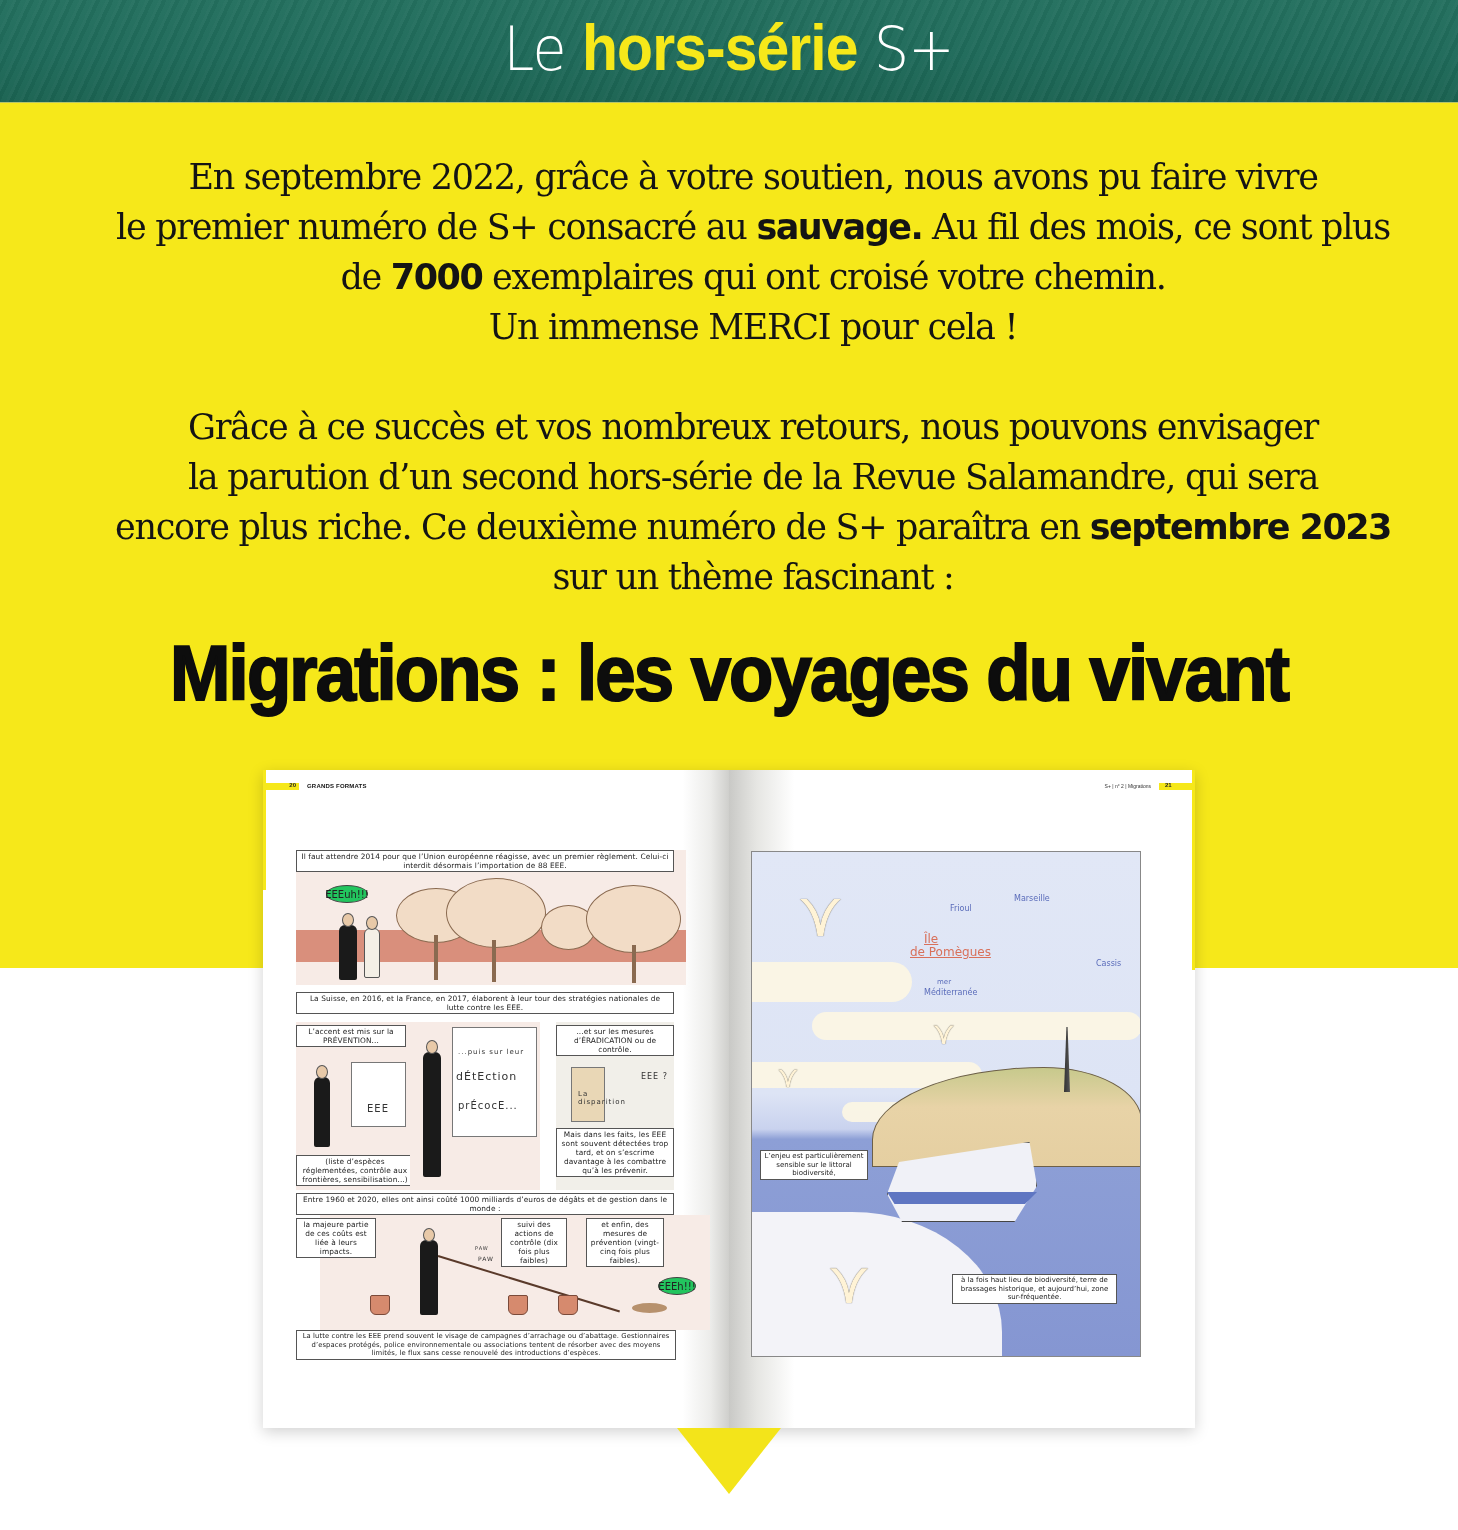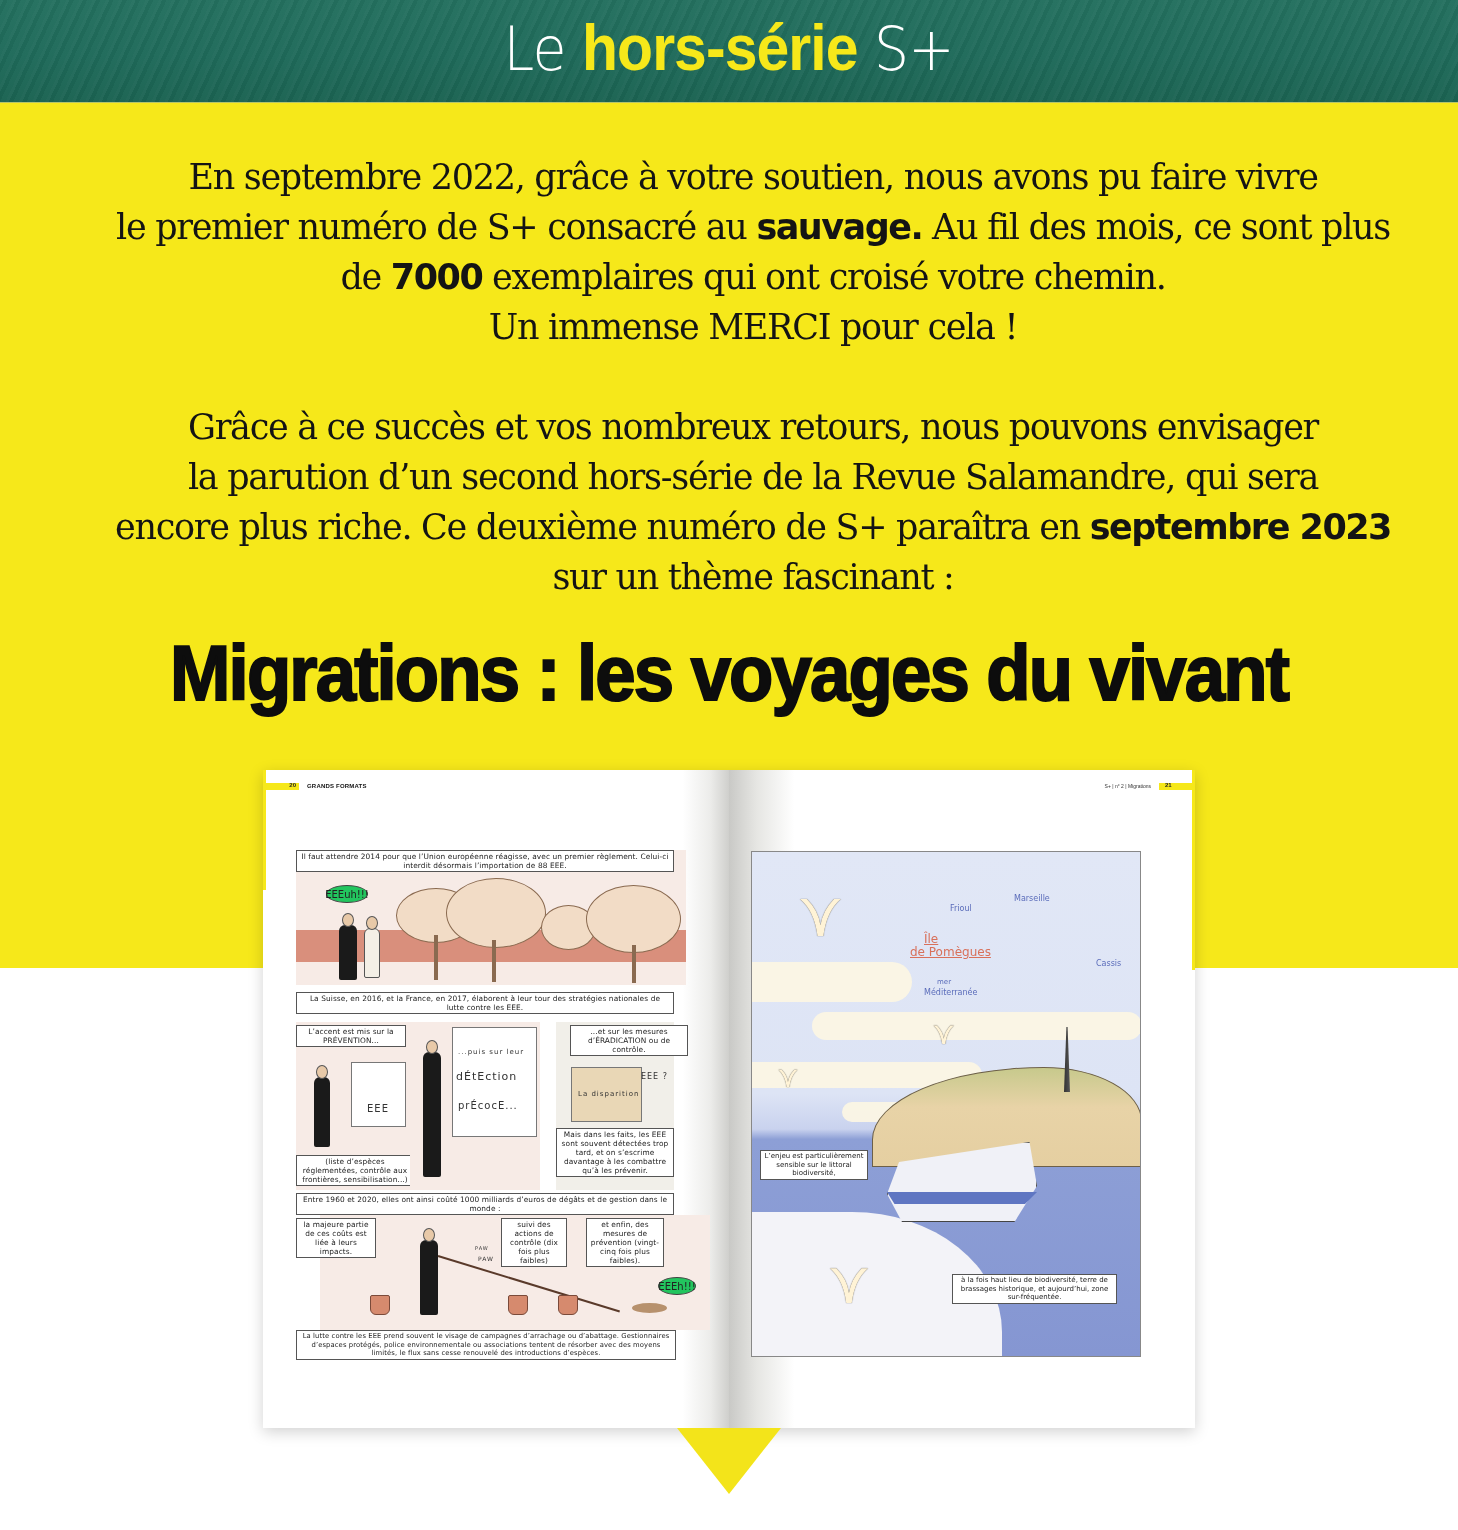"...et sur les mesures d’ÉRADICATION" div.cap { margin-left: 14px -> none }
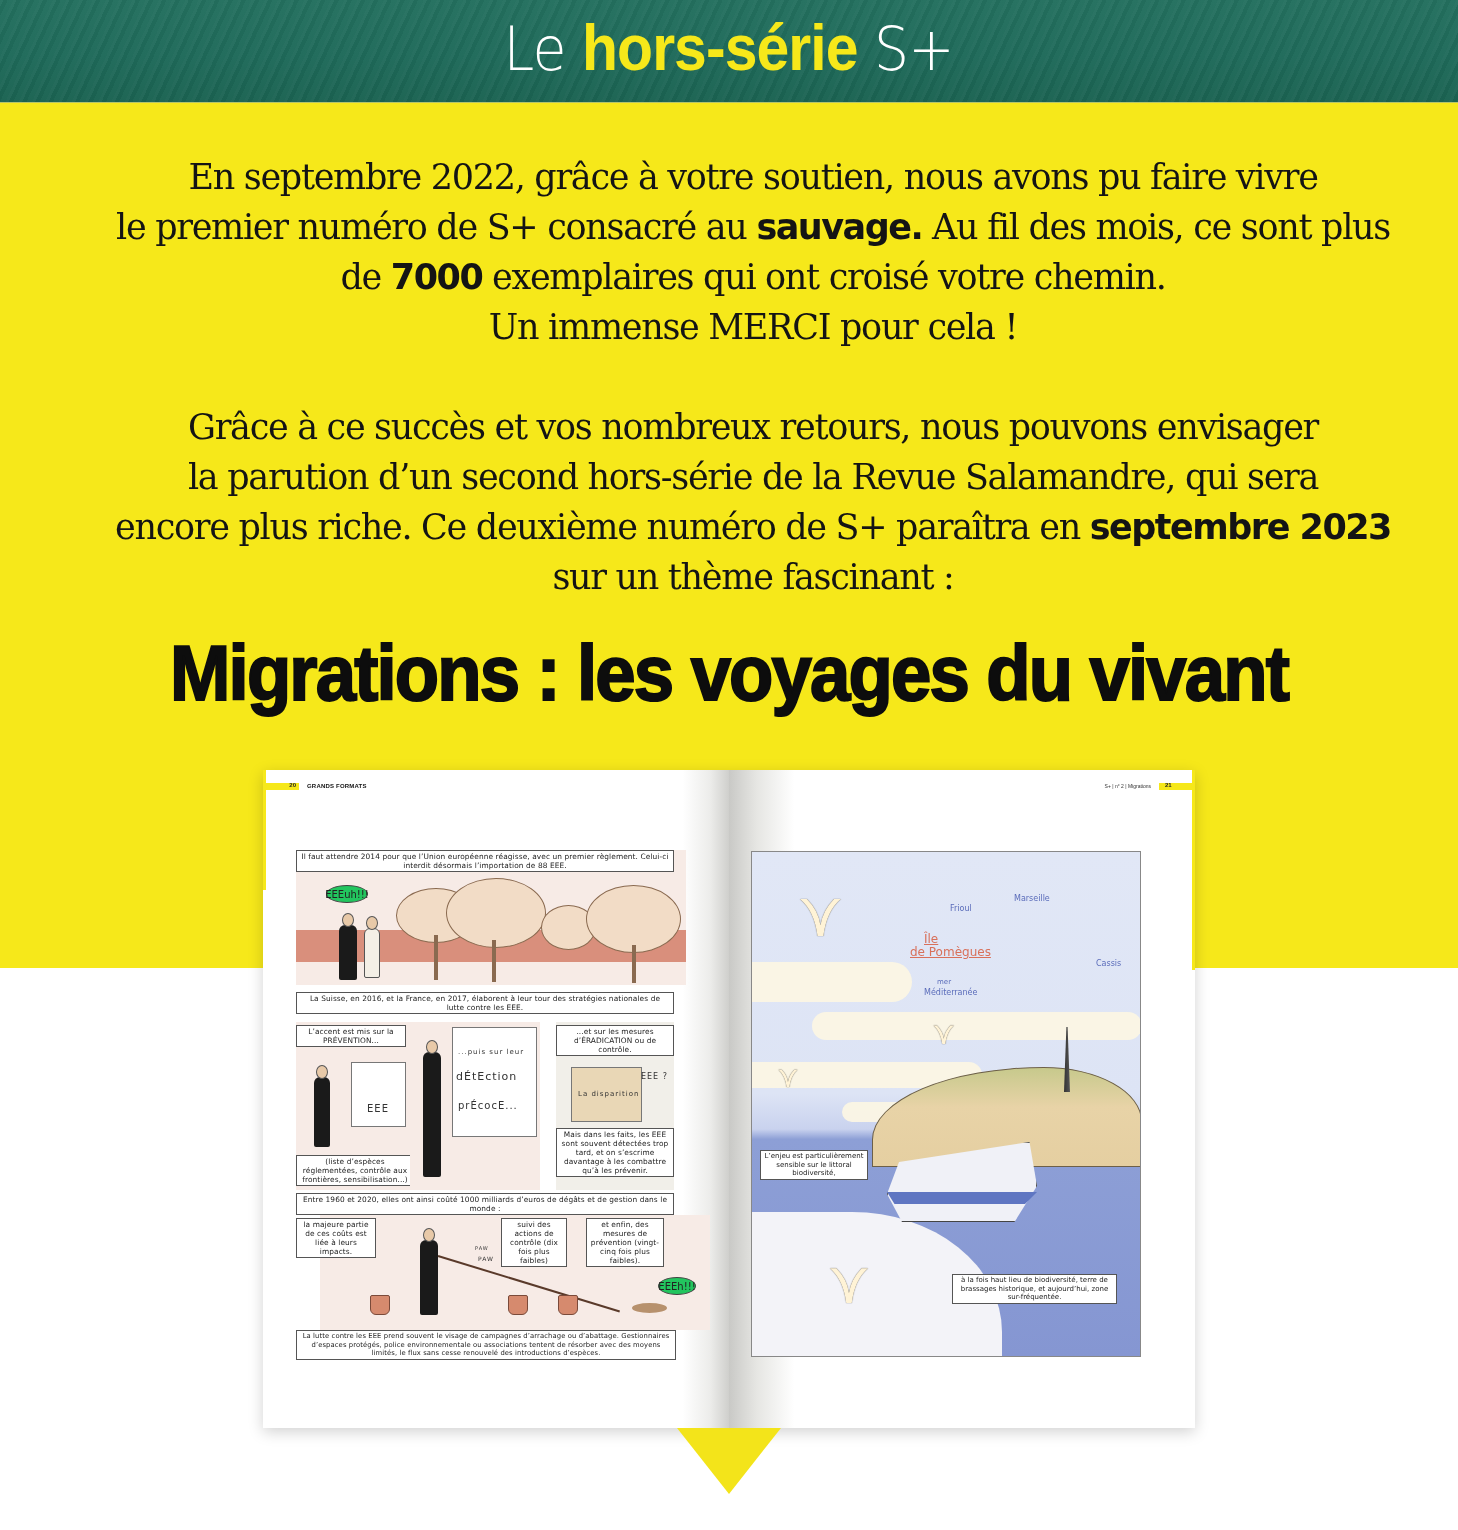"La disparition" div.board { width: 71px -> 34px }
